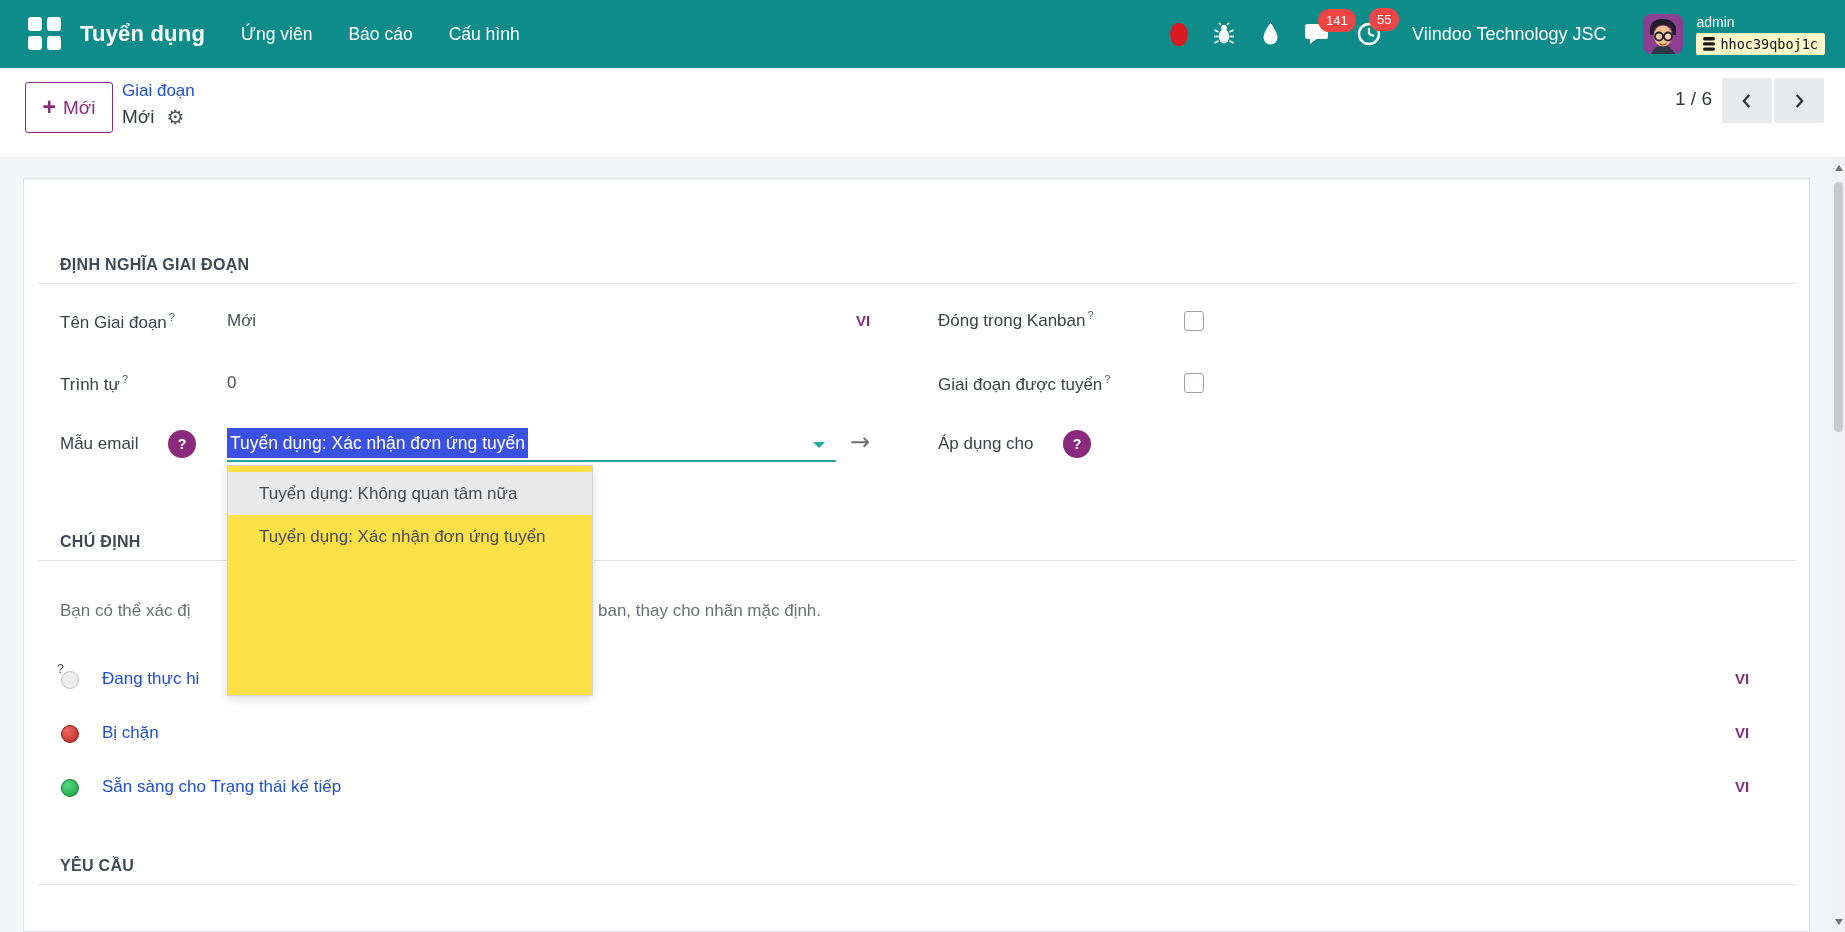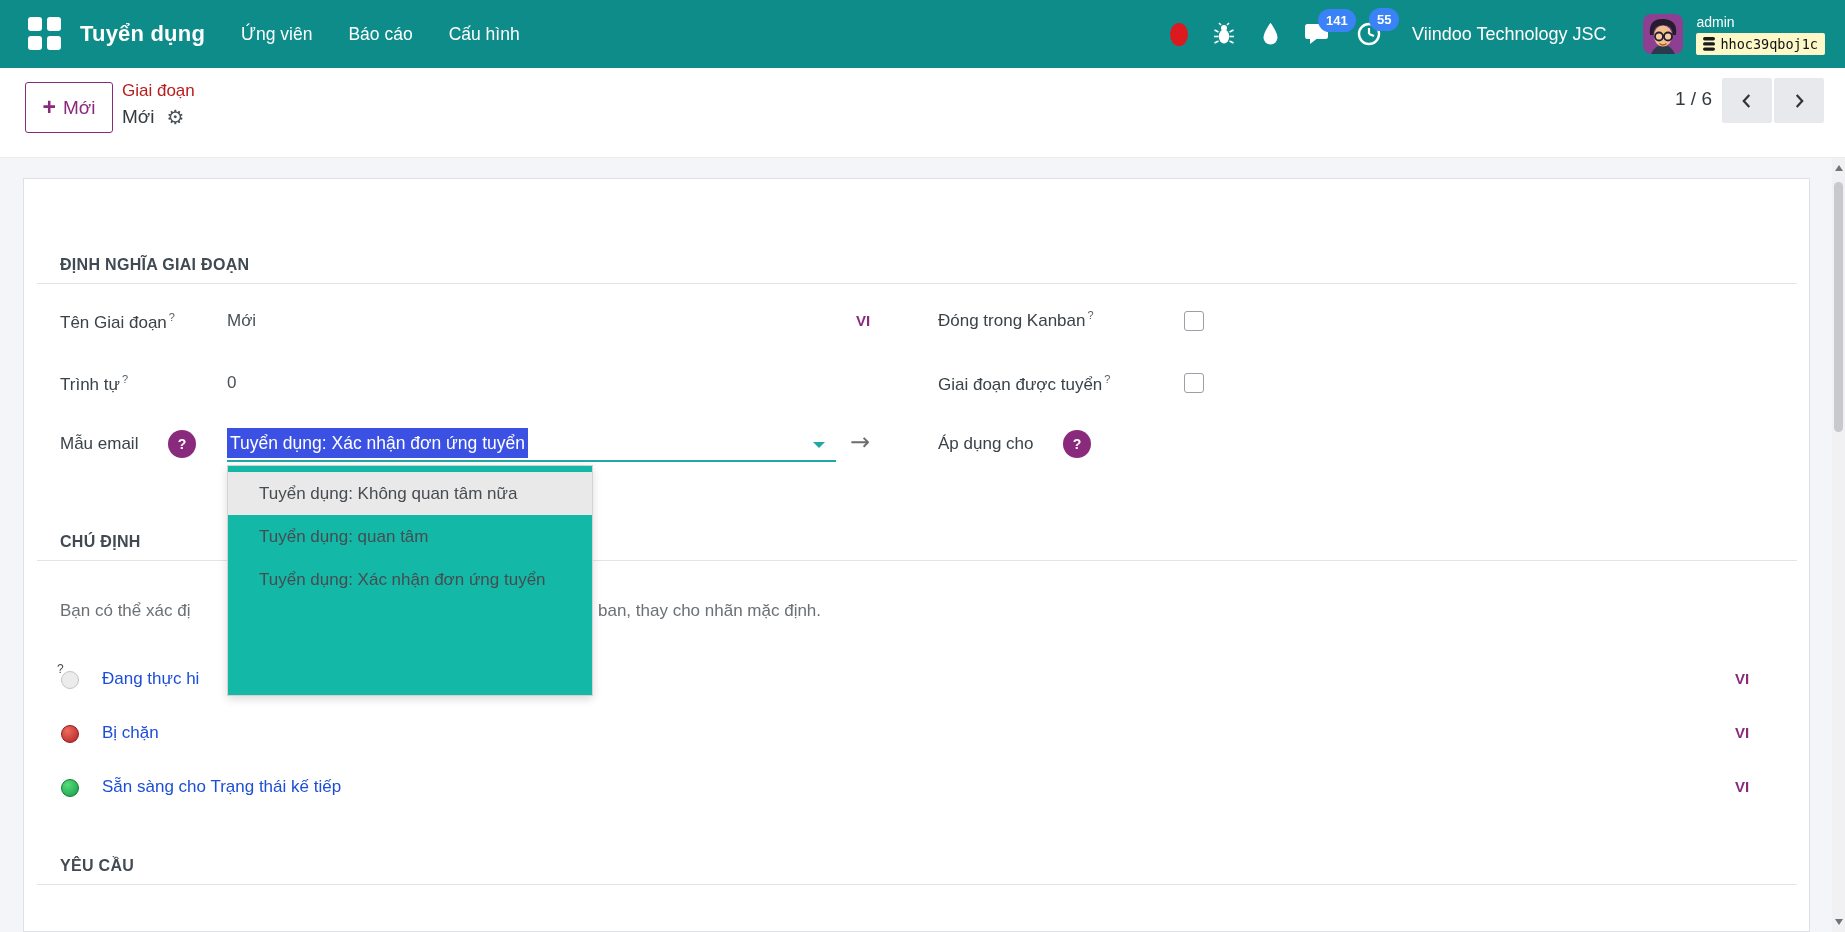"141" .count-badge { background: #3b82f6 -> #ef4444; font-weight: bold -> normal }
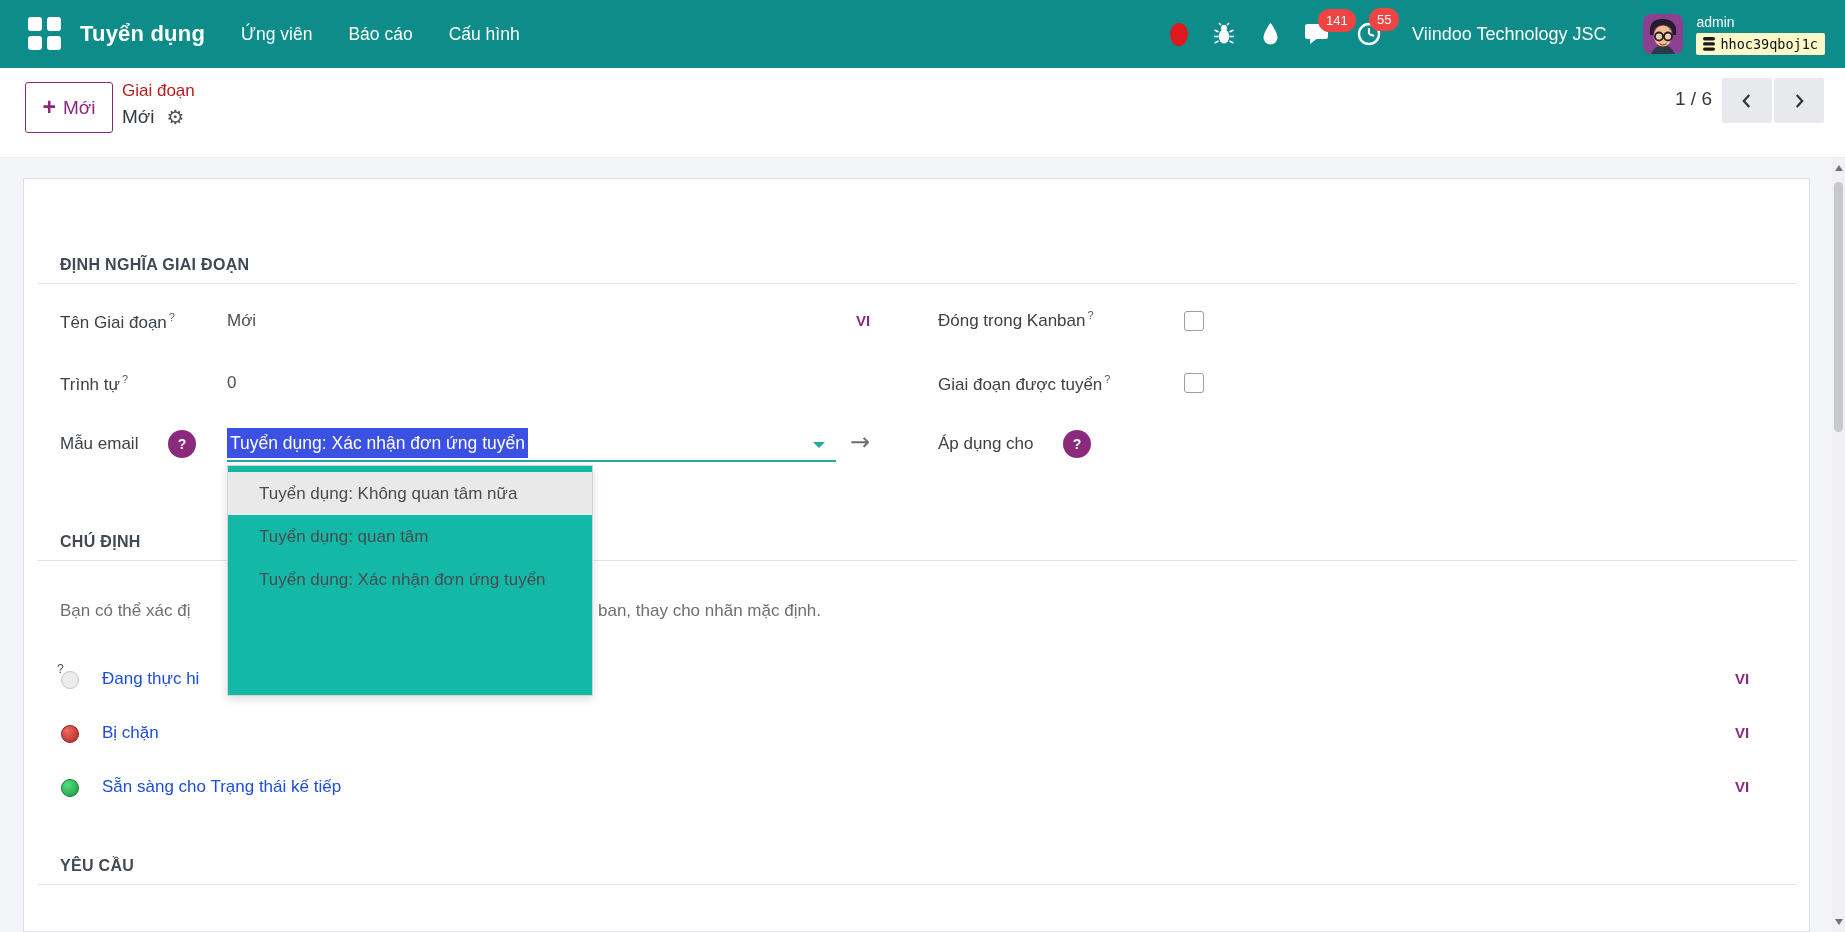"Giai đoạn" .bc-parent { color: #b91c1c -> #1d4ed8 }
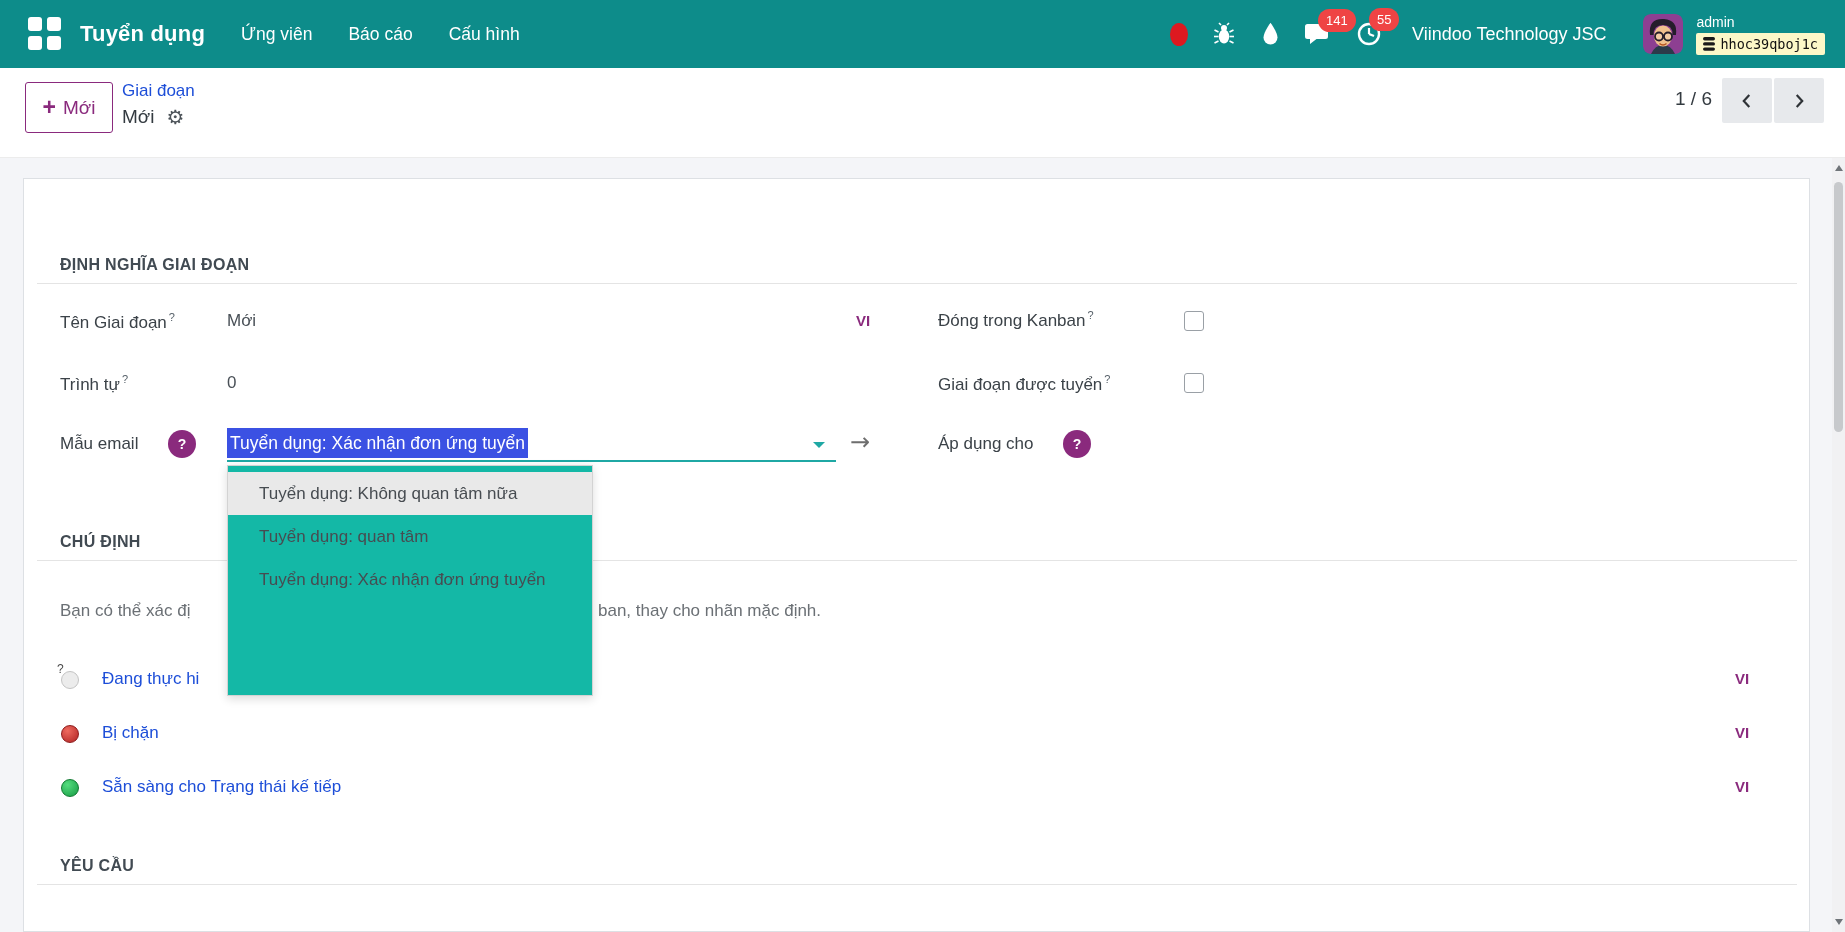"Tuyển dụng: Không quan tâm" .dropdown { background: #14b8a6 -> #fde047 }
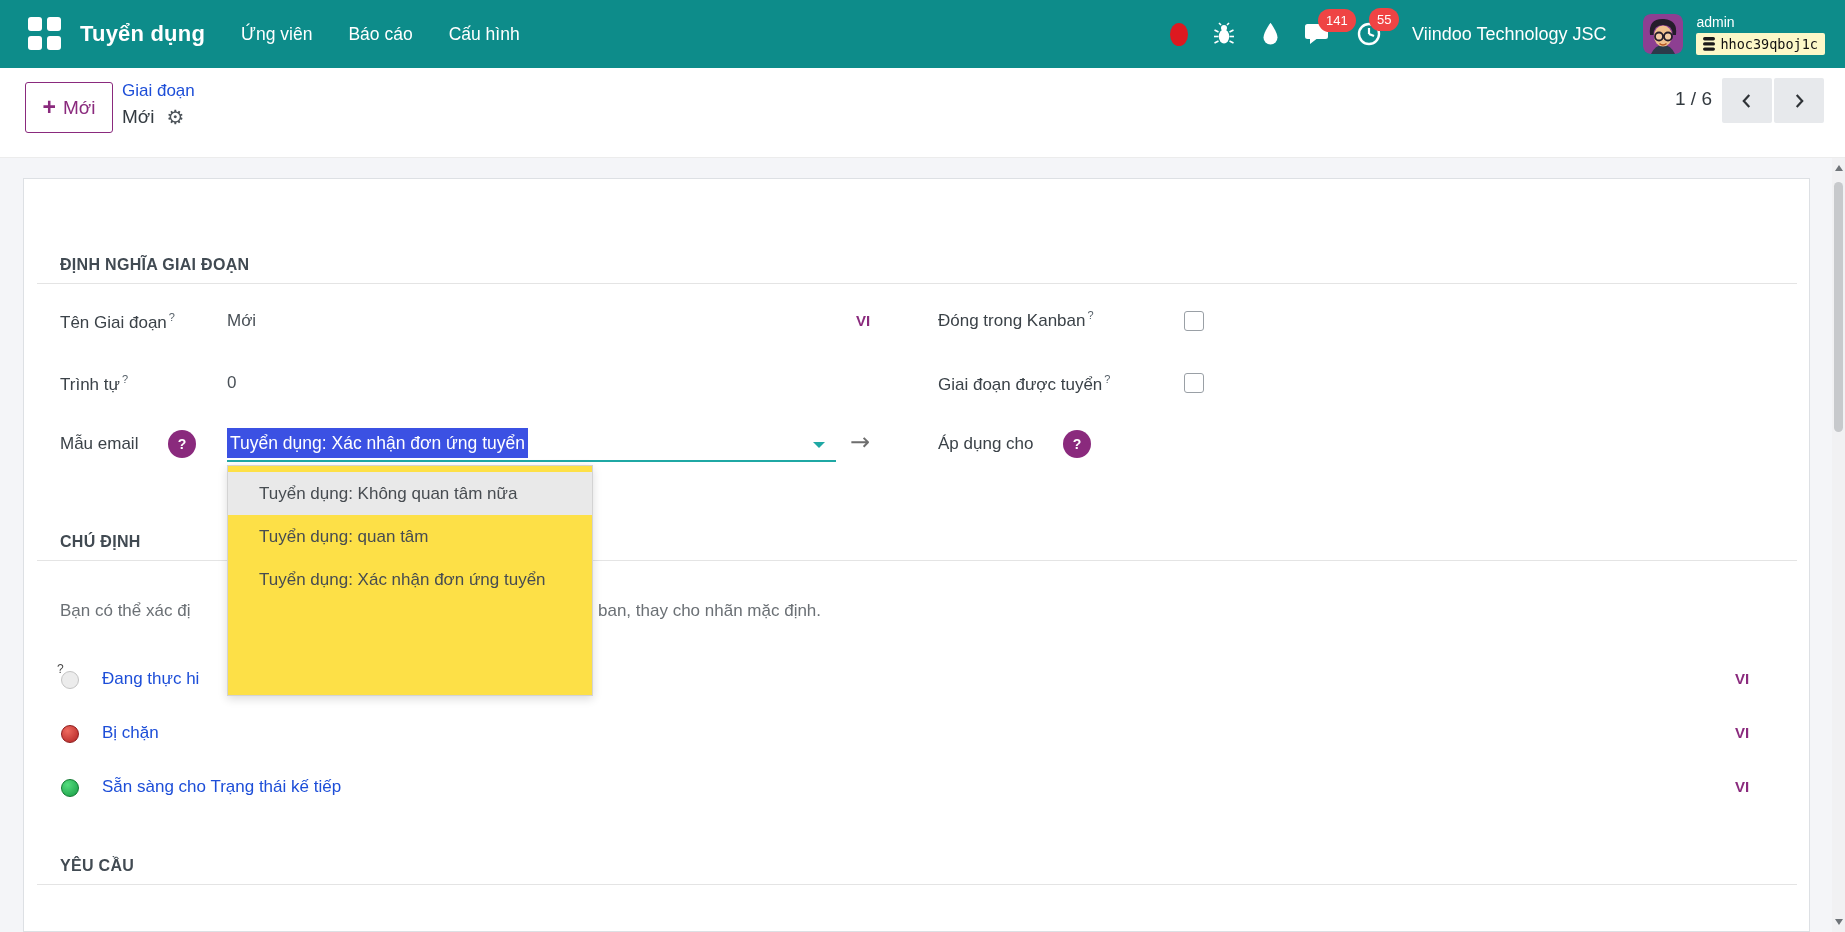"Tuyển dụng: quan tâm" div.dd-item { html: <div>Tuyển dụng: quan tâm</div> -> none }
